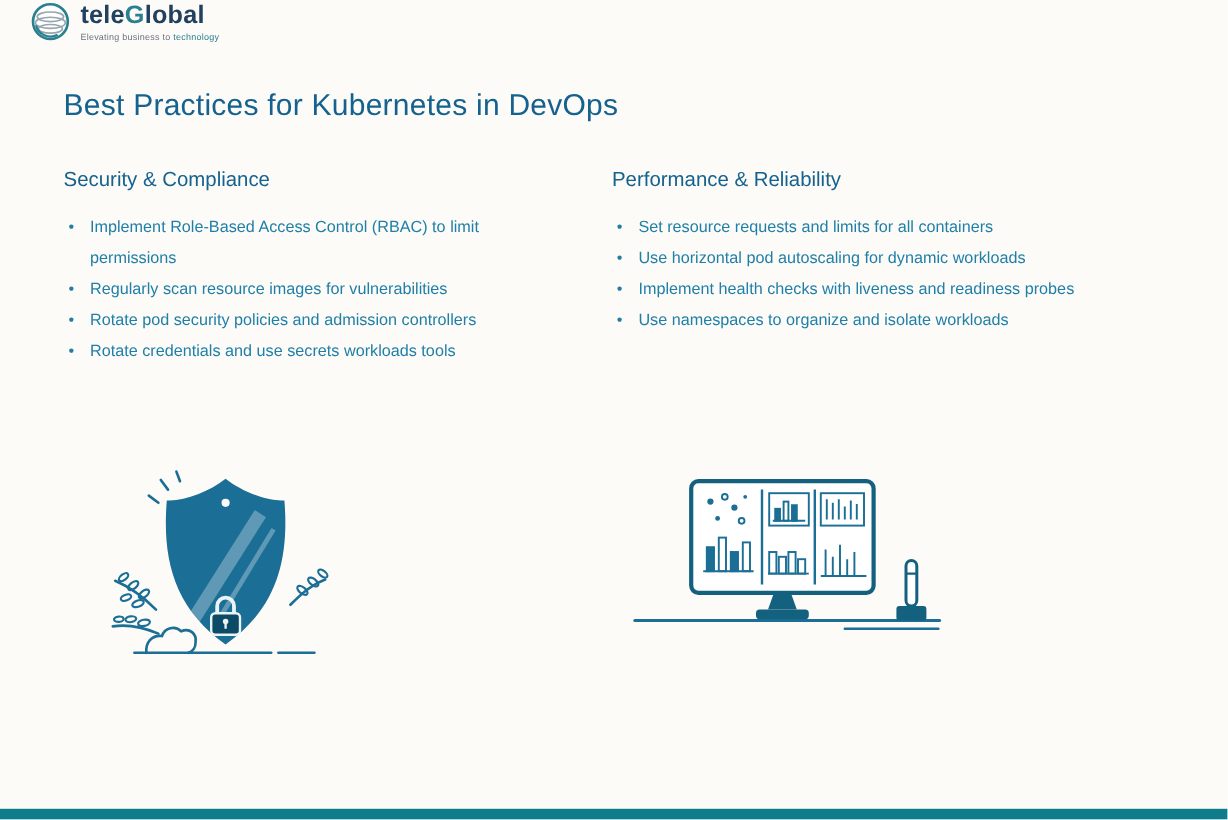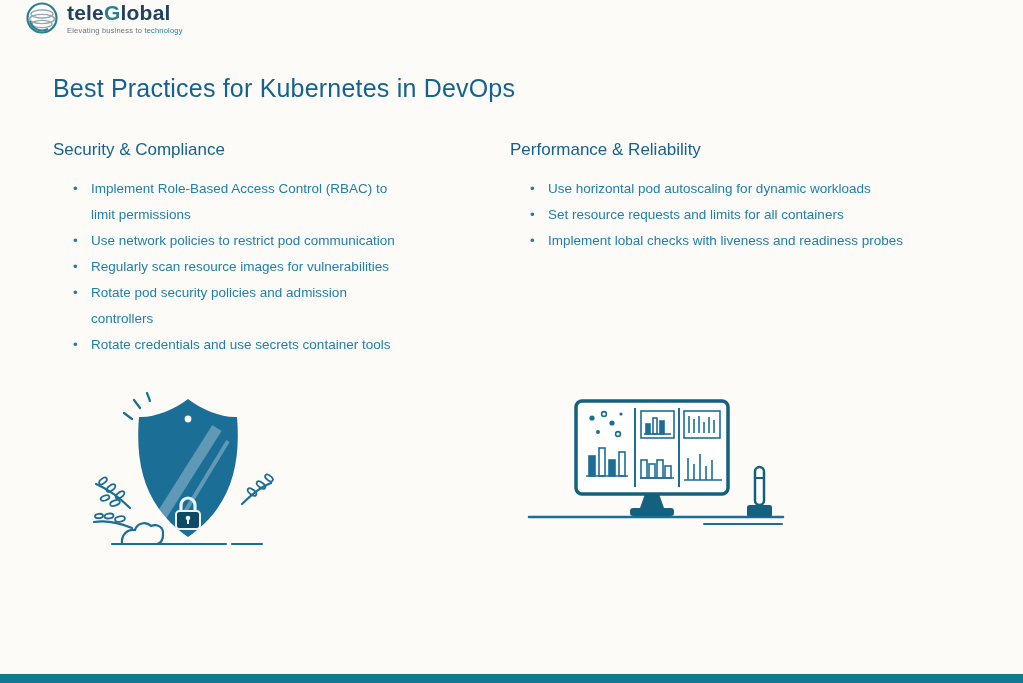"Implement Role-Based Access Control" .col ul { margin: 16px -> 0 }
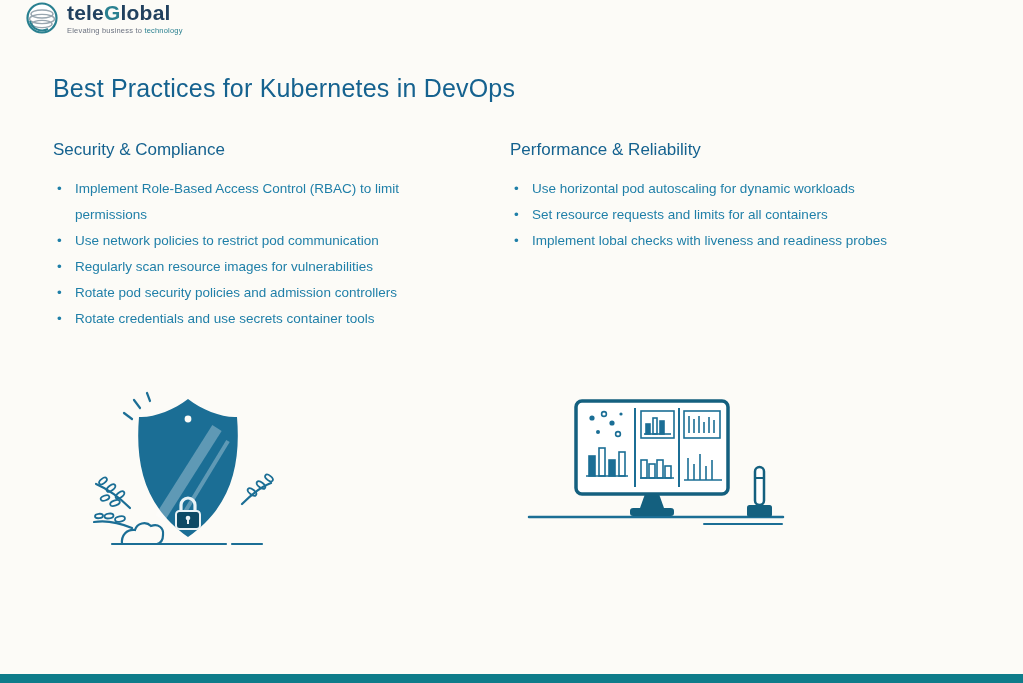"Use horizontal pod autoscaling for" li { order: before "Set resource requests and limits" -> after "Set resource requests and limits" }
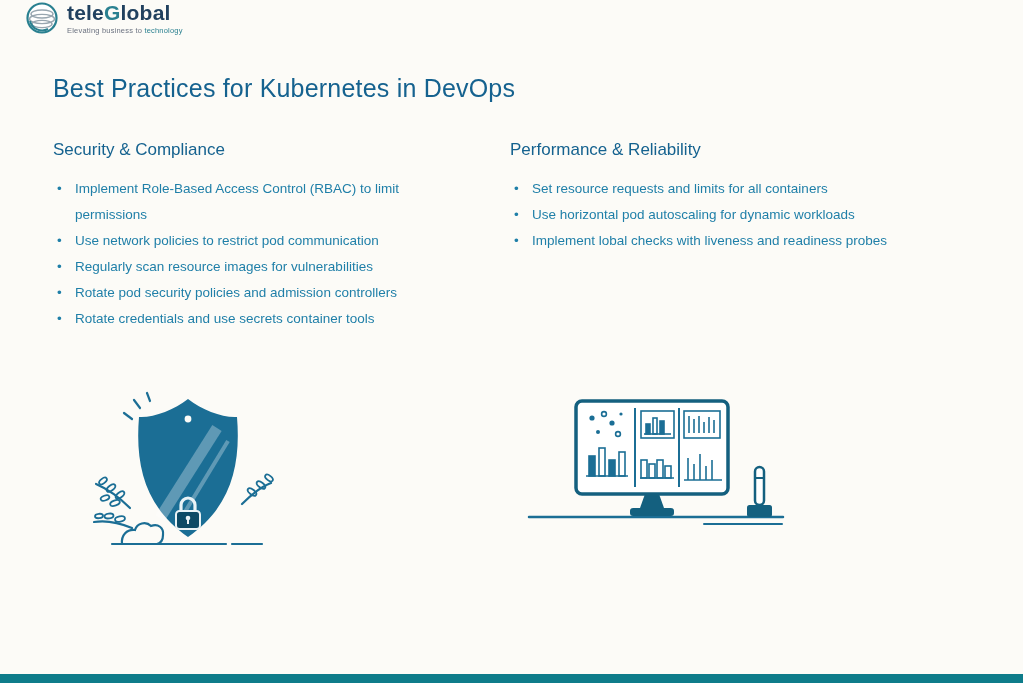"Use network policies to restrict" li { html: <li>Use network policies to restrict pod communication</li> -> none }
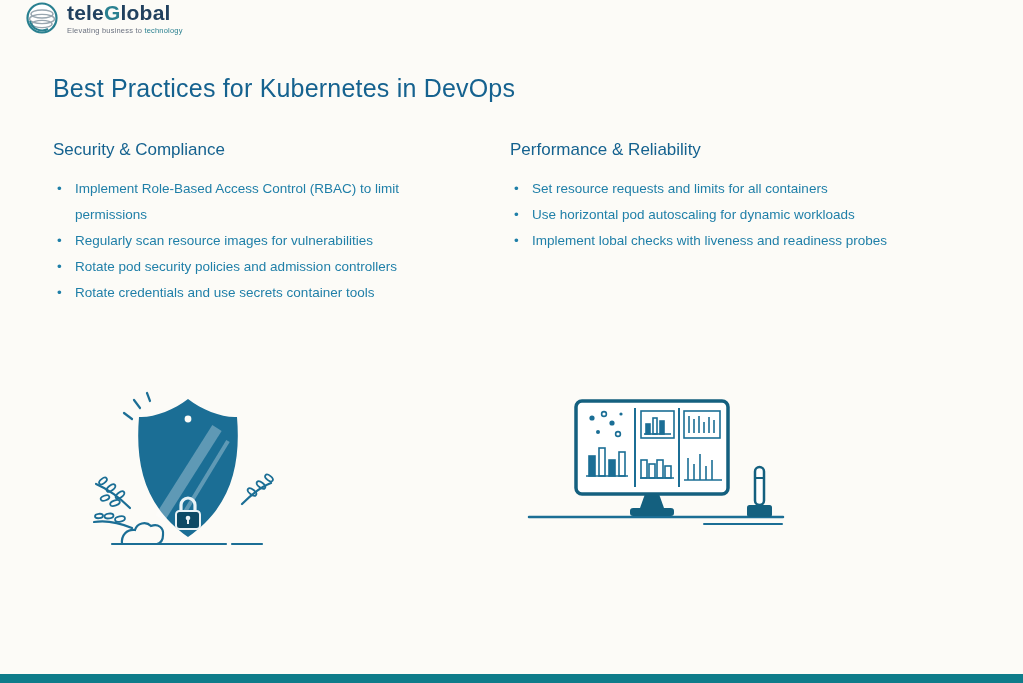"Implement lobal checks with liveness" li { text: lobal -> health }
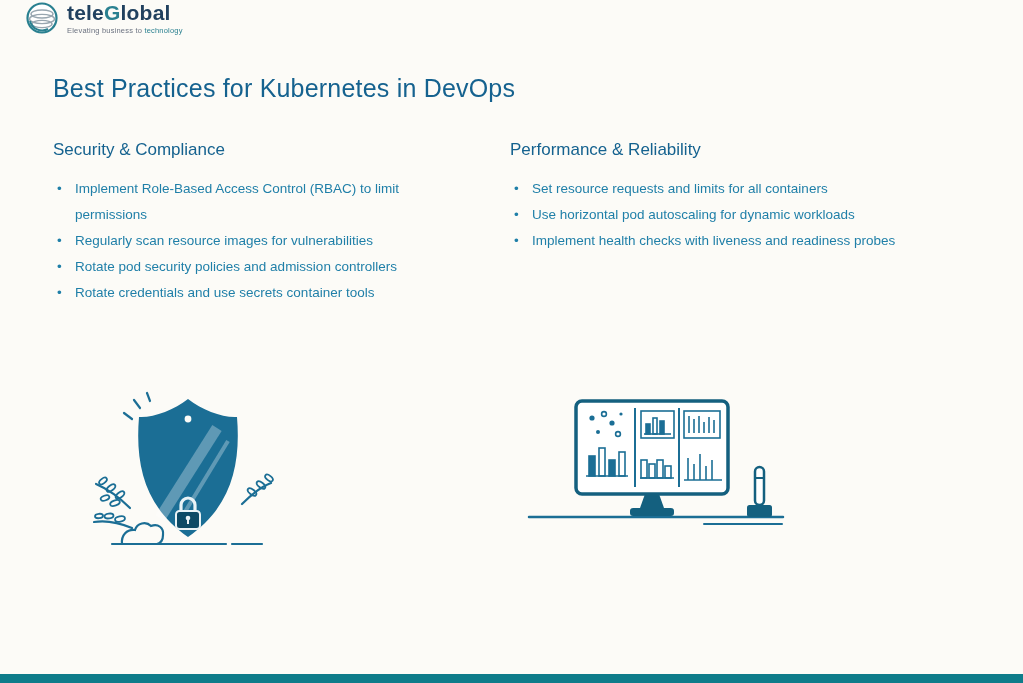"Use namespaces to organize and" li { html: none -> <li>Use namespaces to organize and isolate workloads</li> }
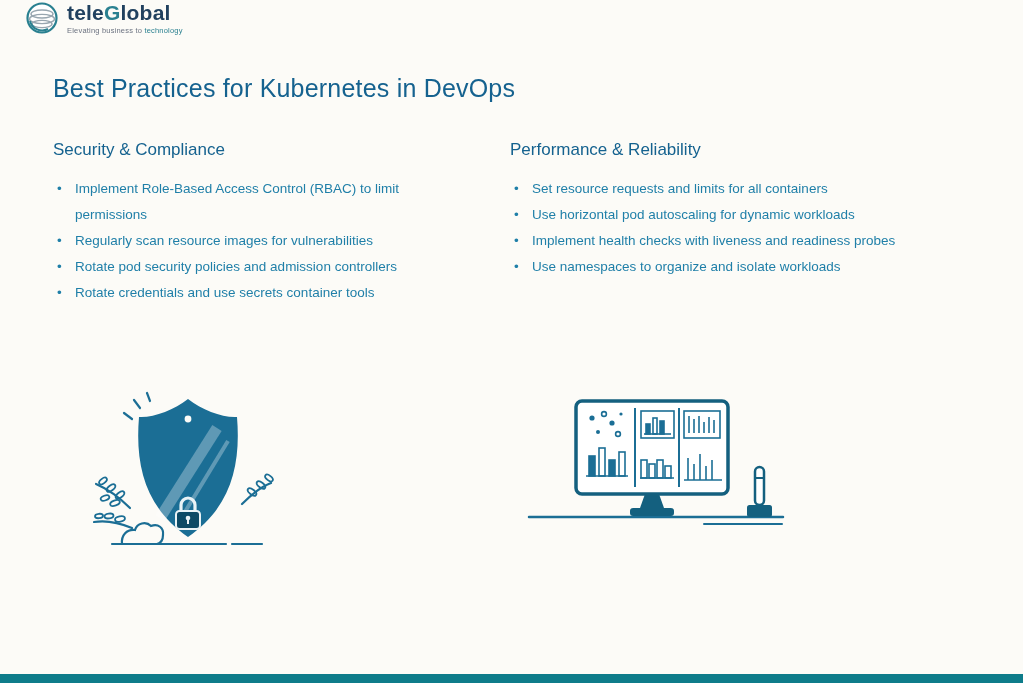"Rotate credentials and use secrets" li { text: container -> workloads }
